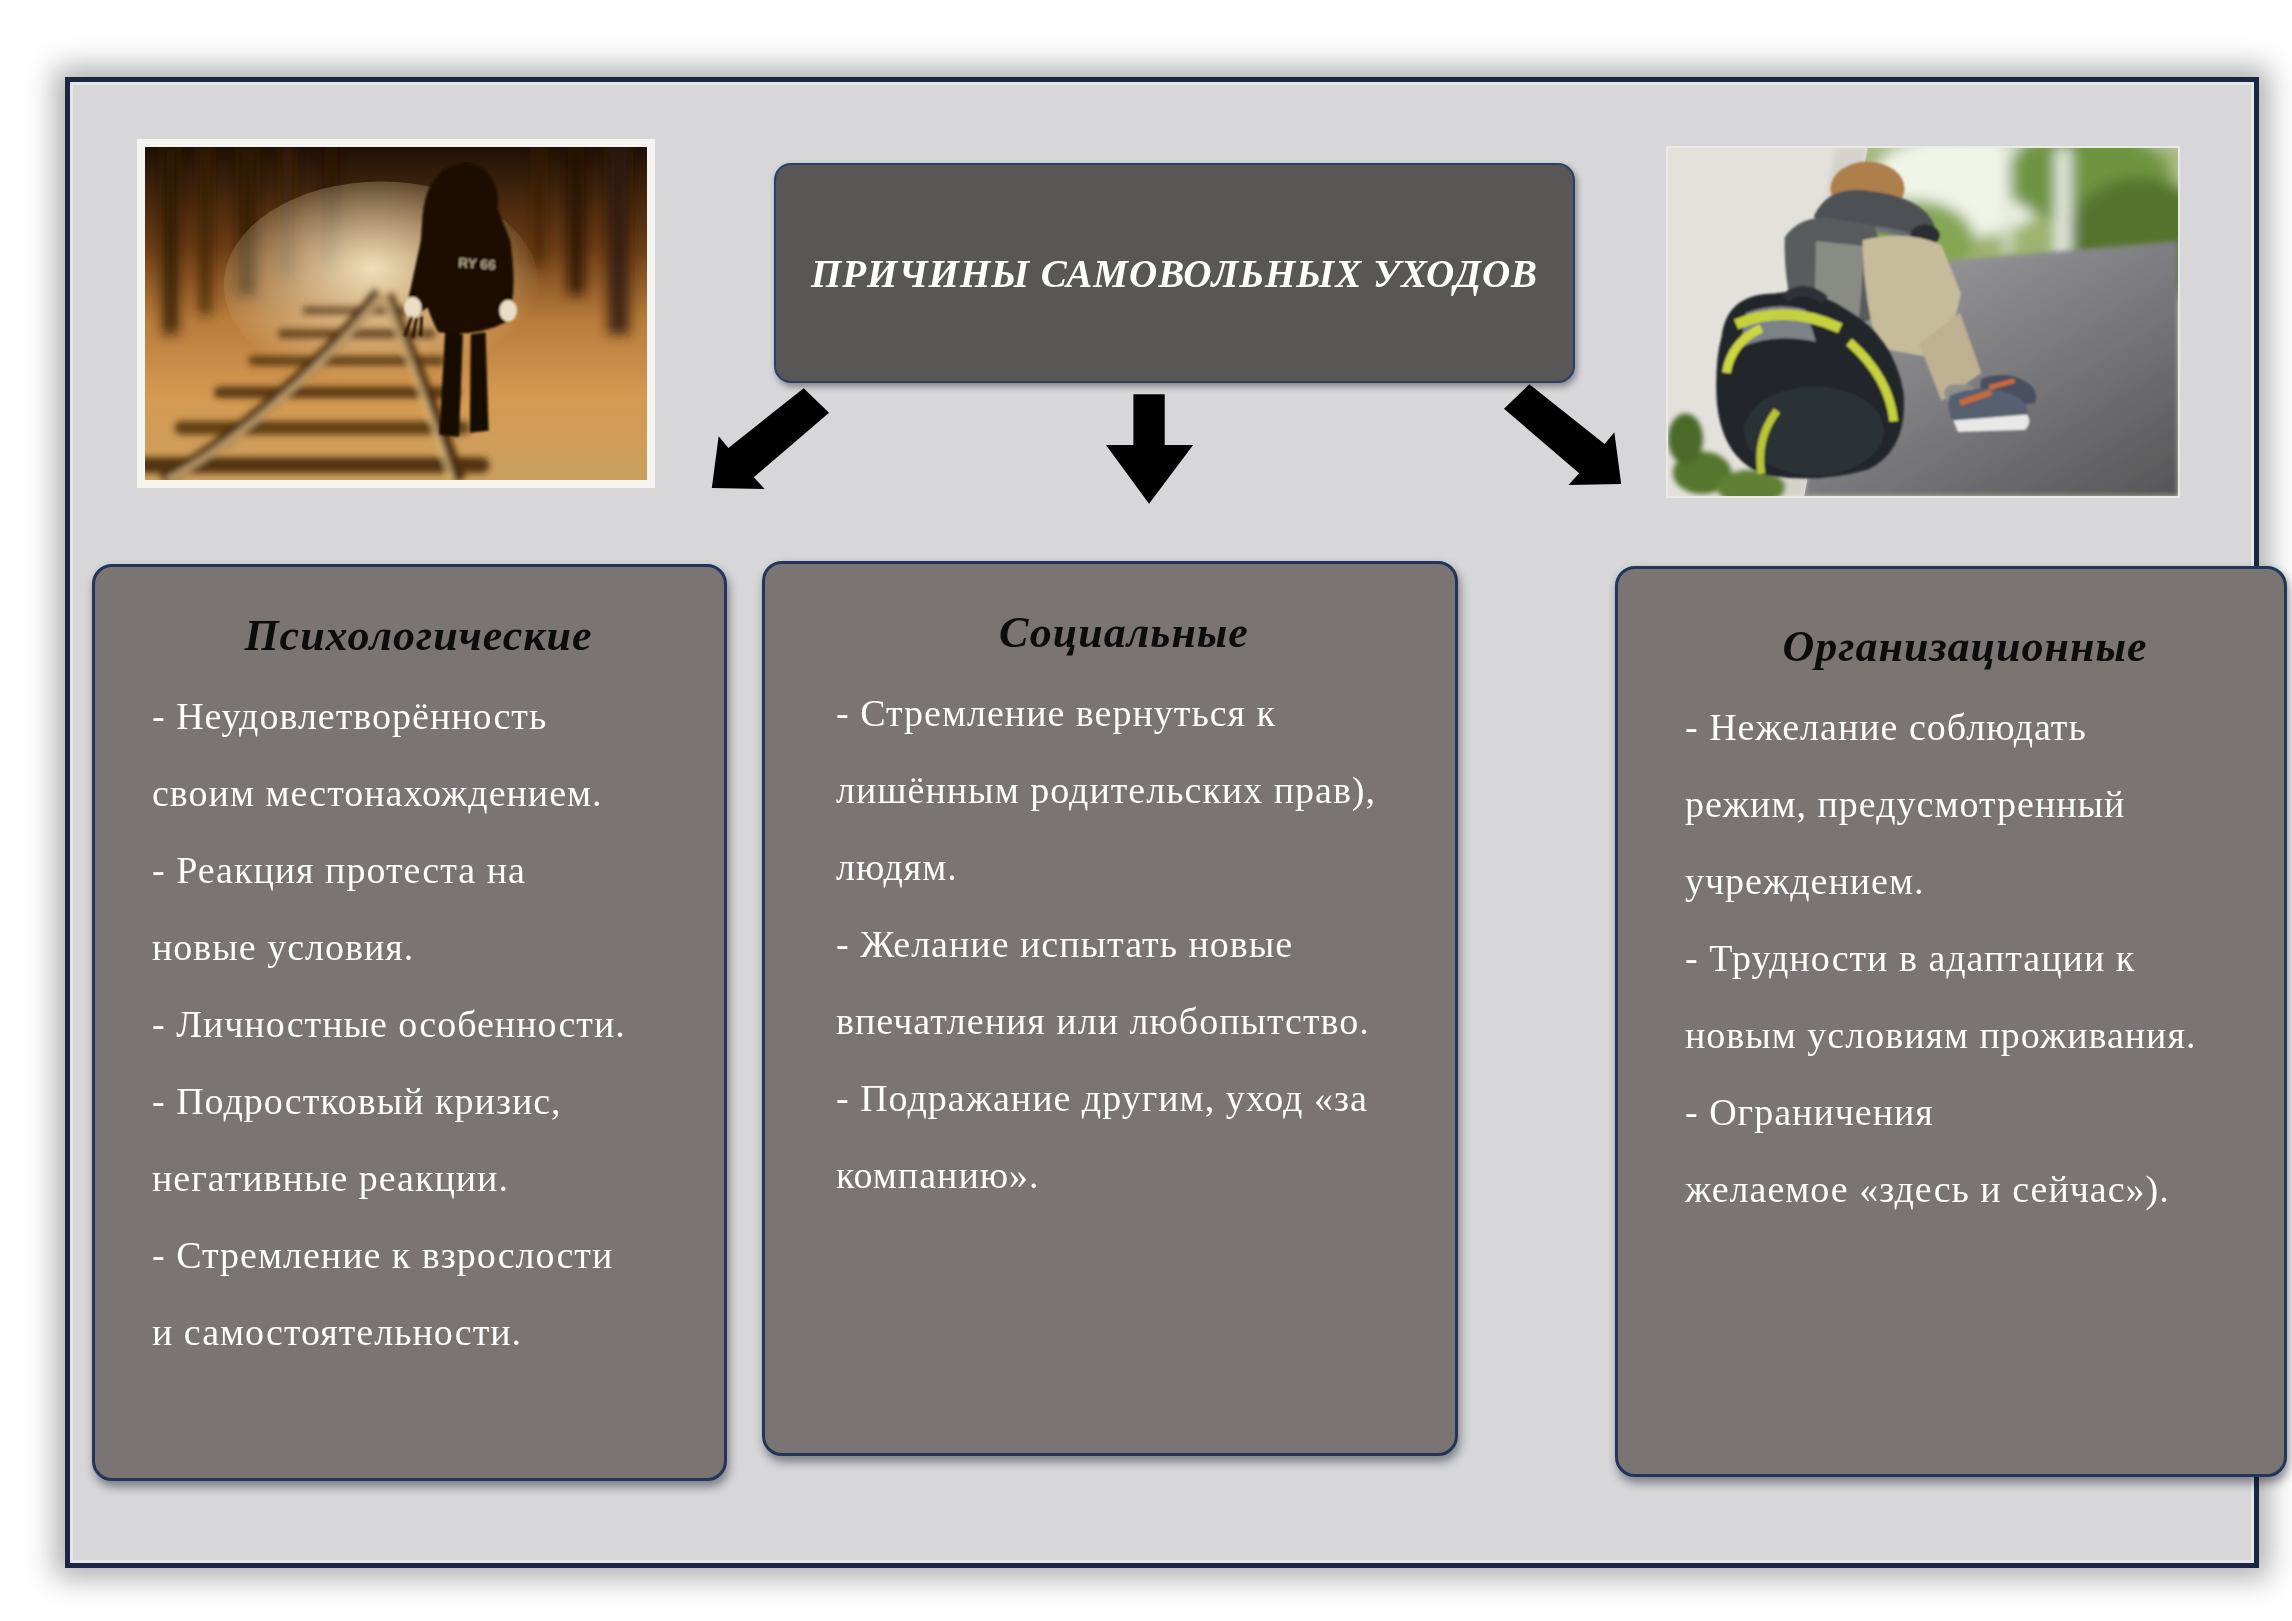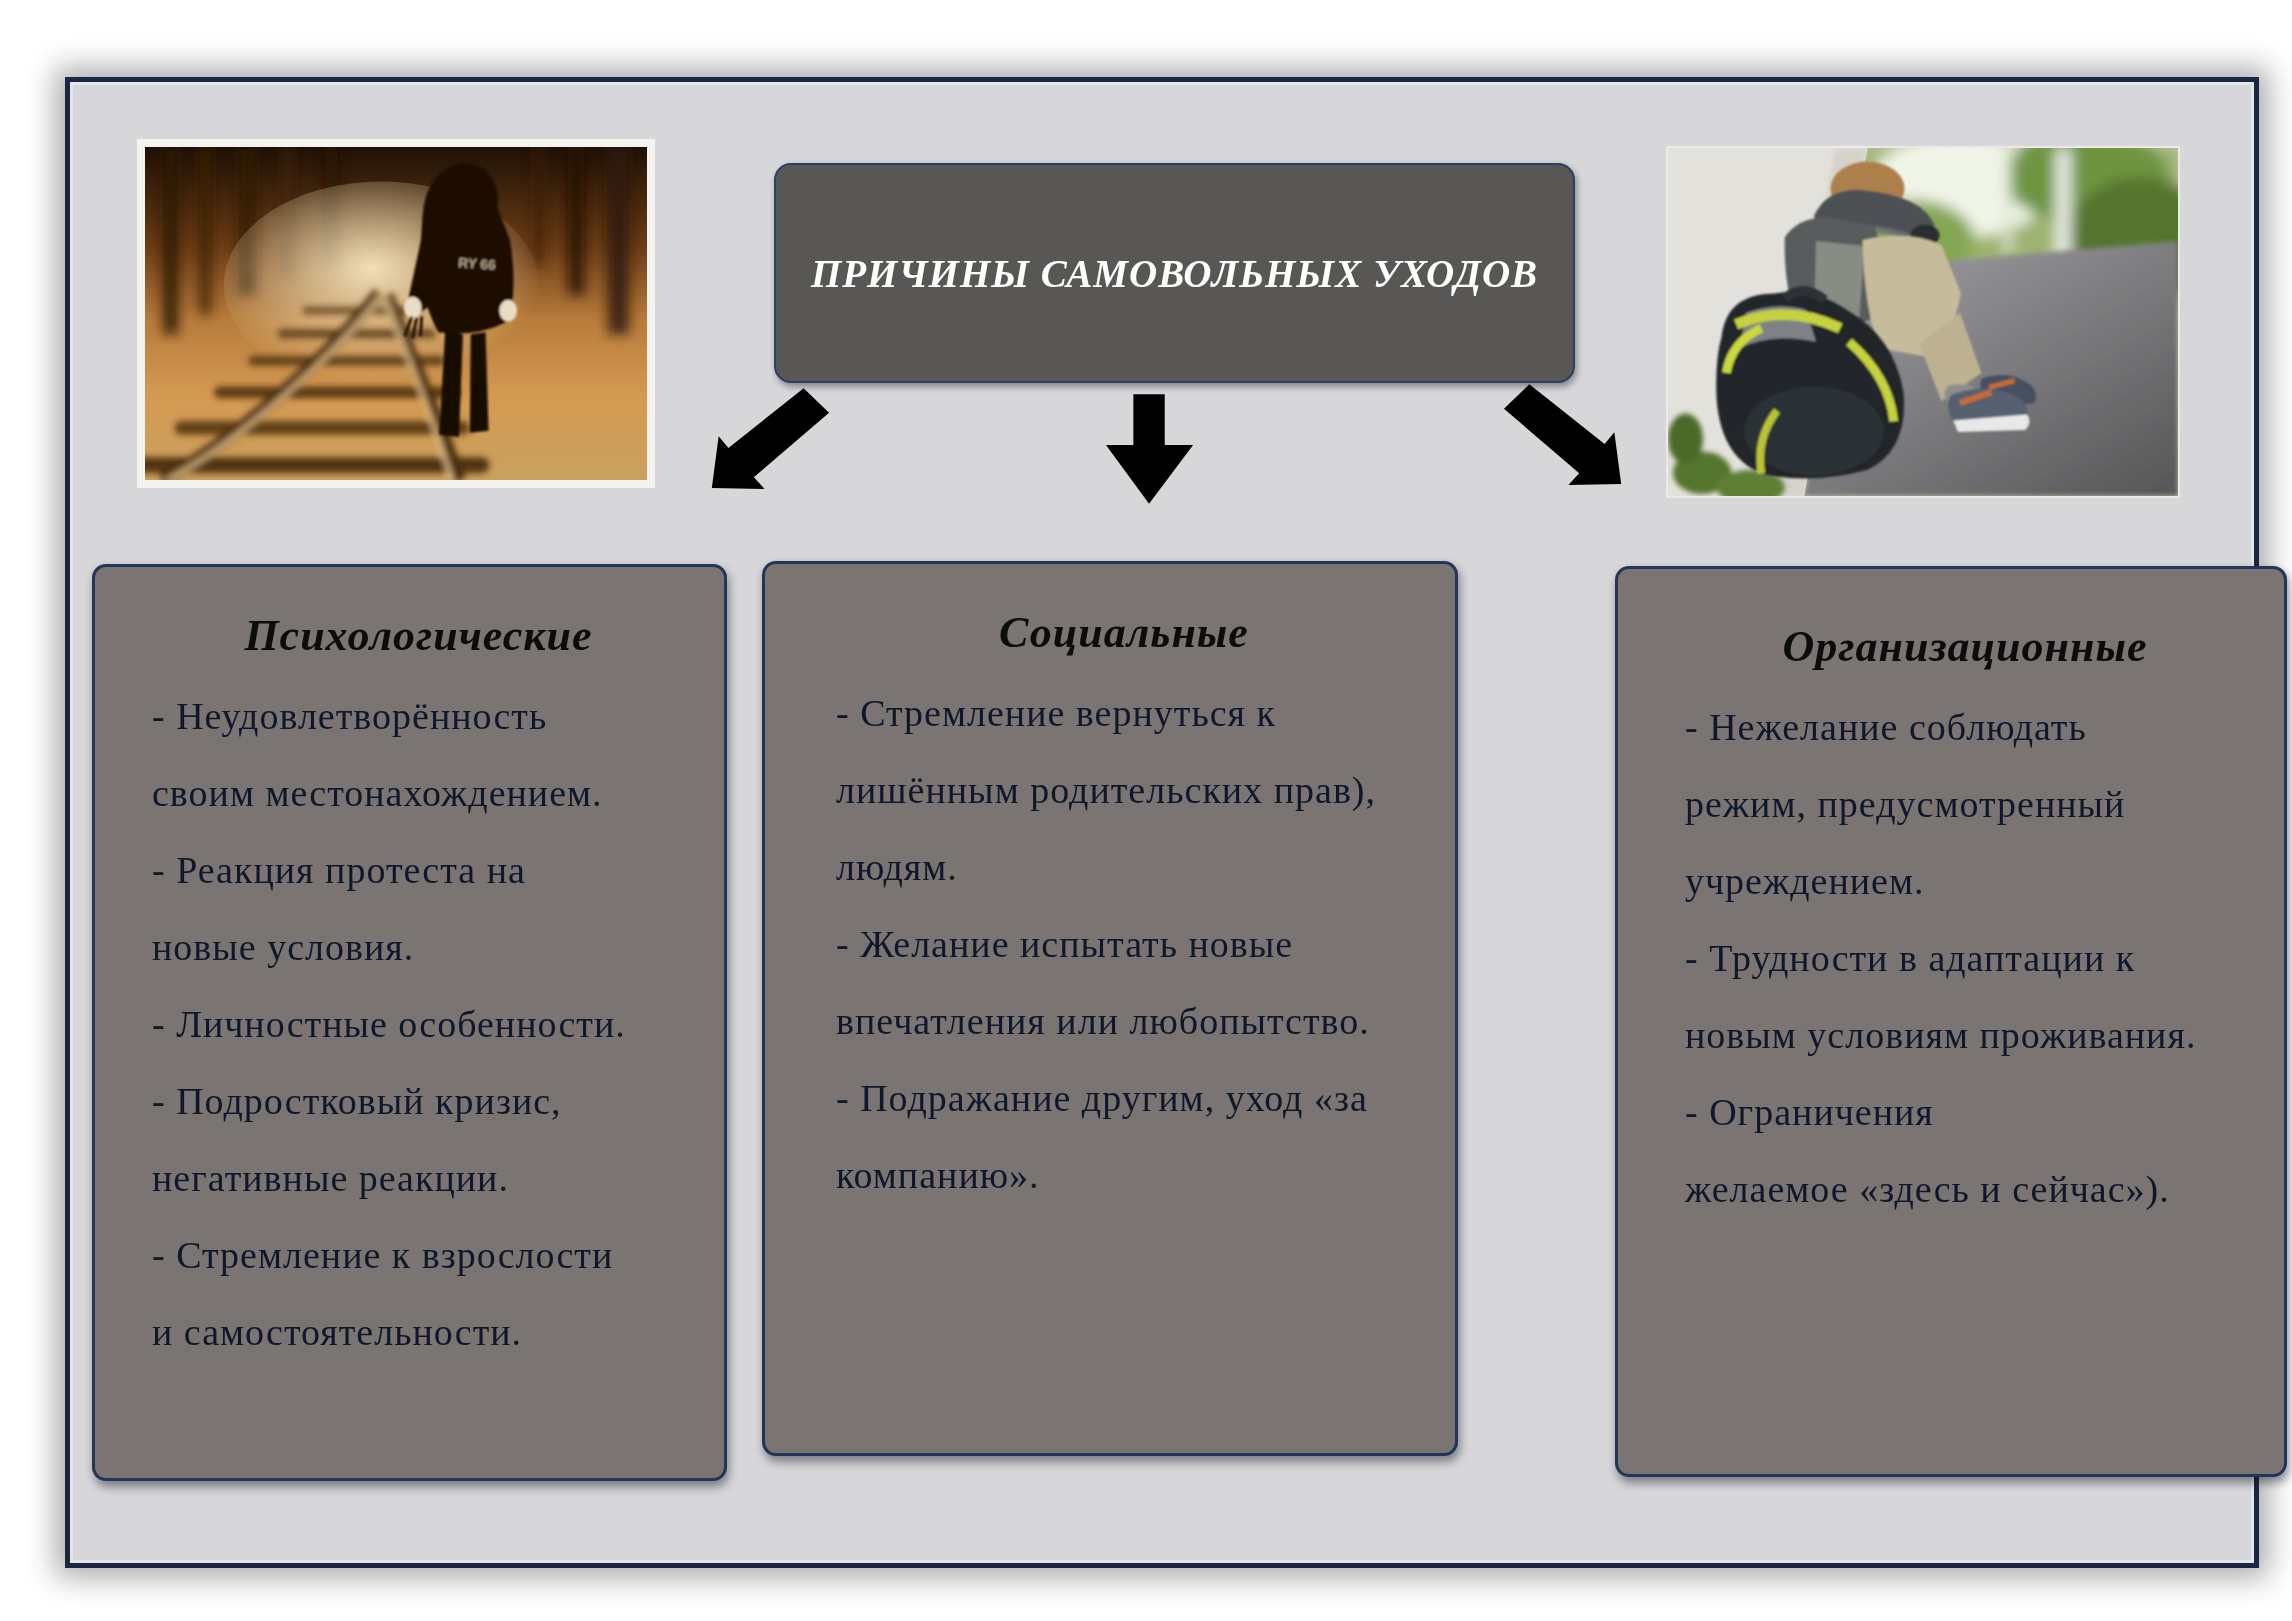"Психологические" .cat-box { border-radius: 14px -> 20px }
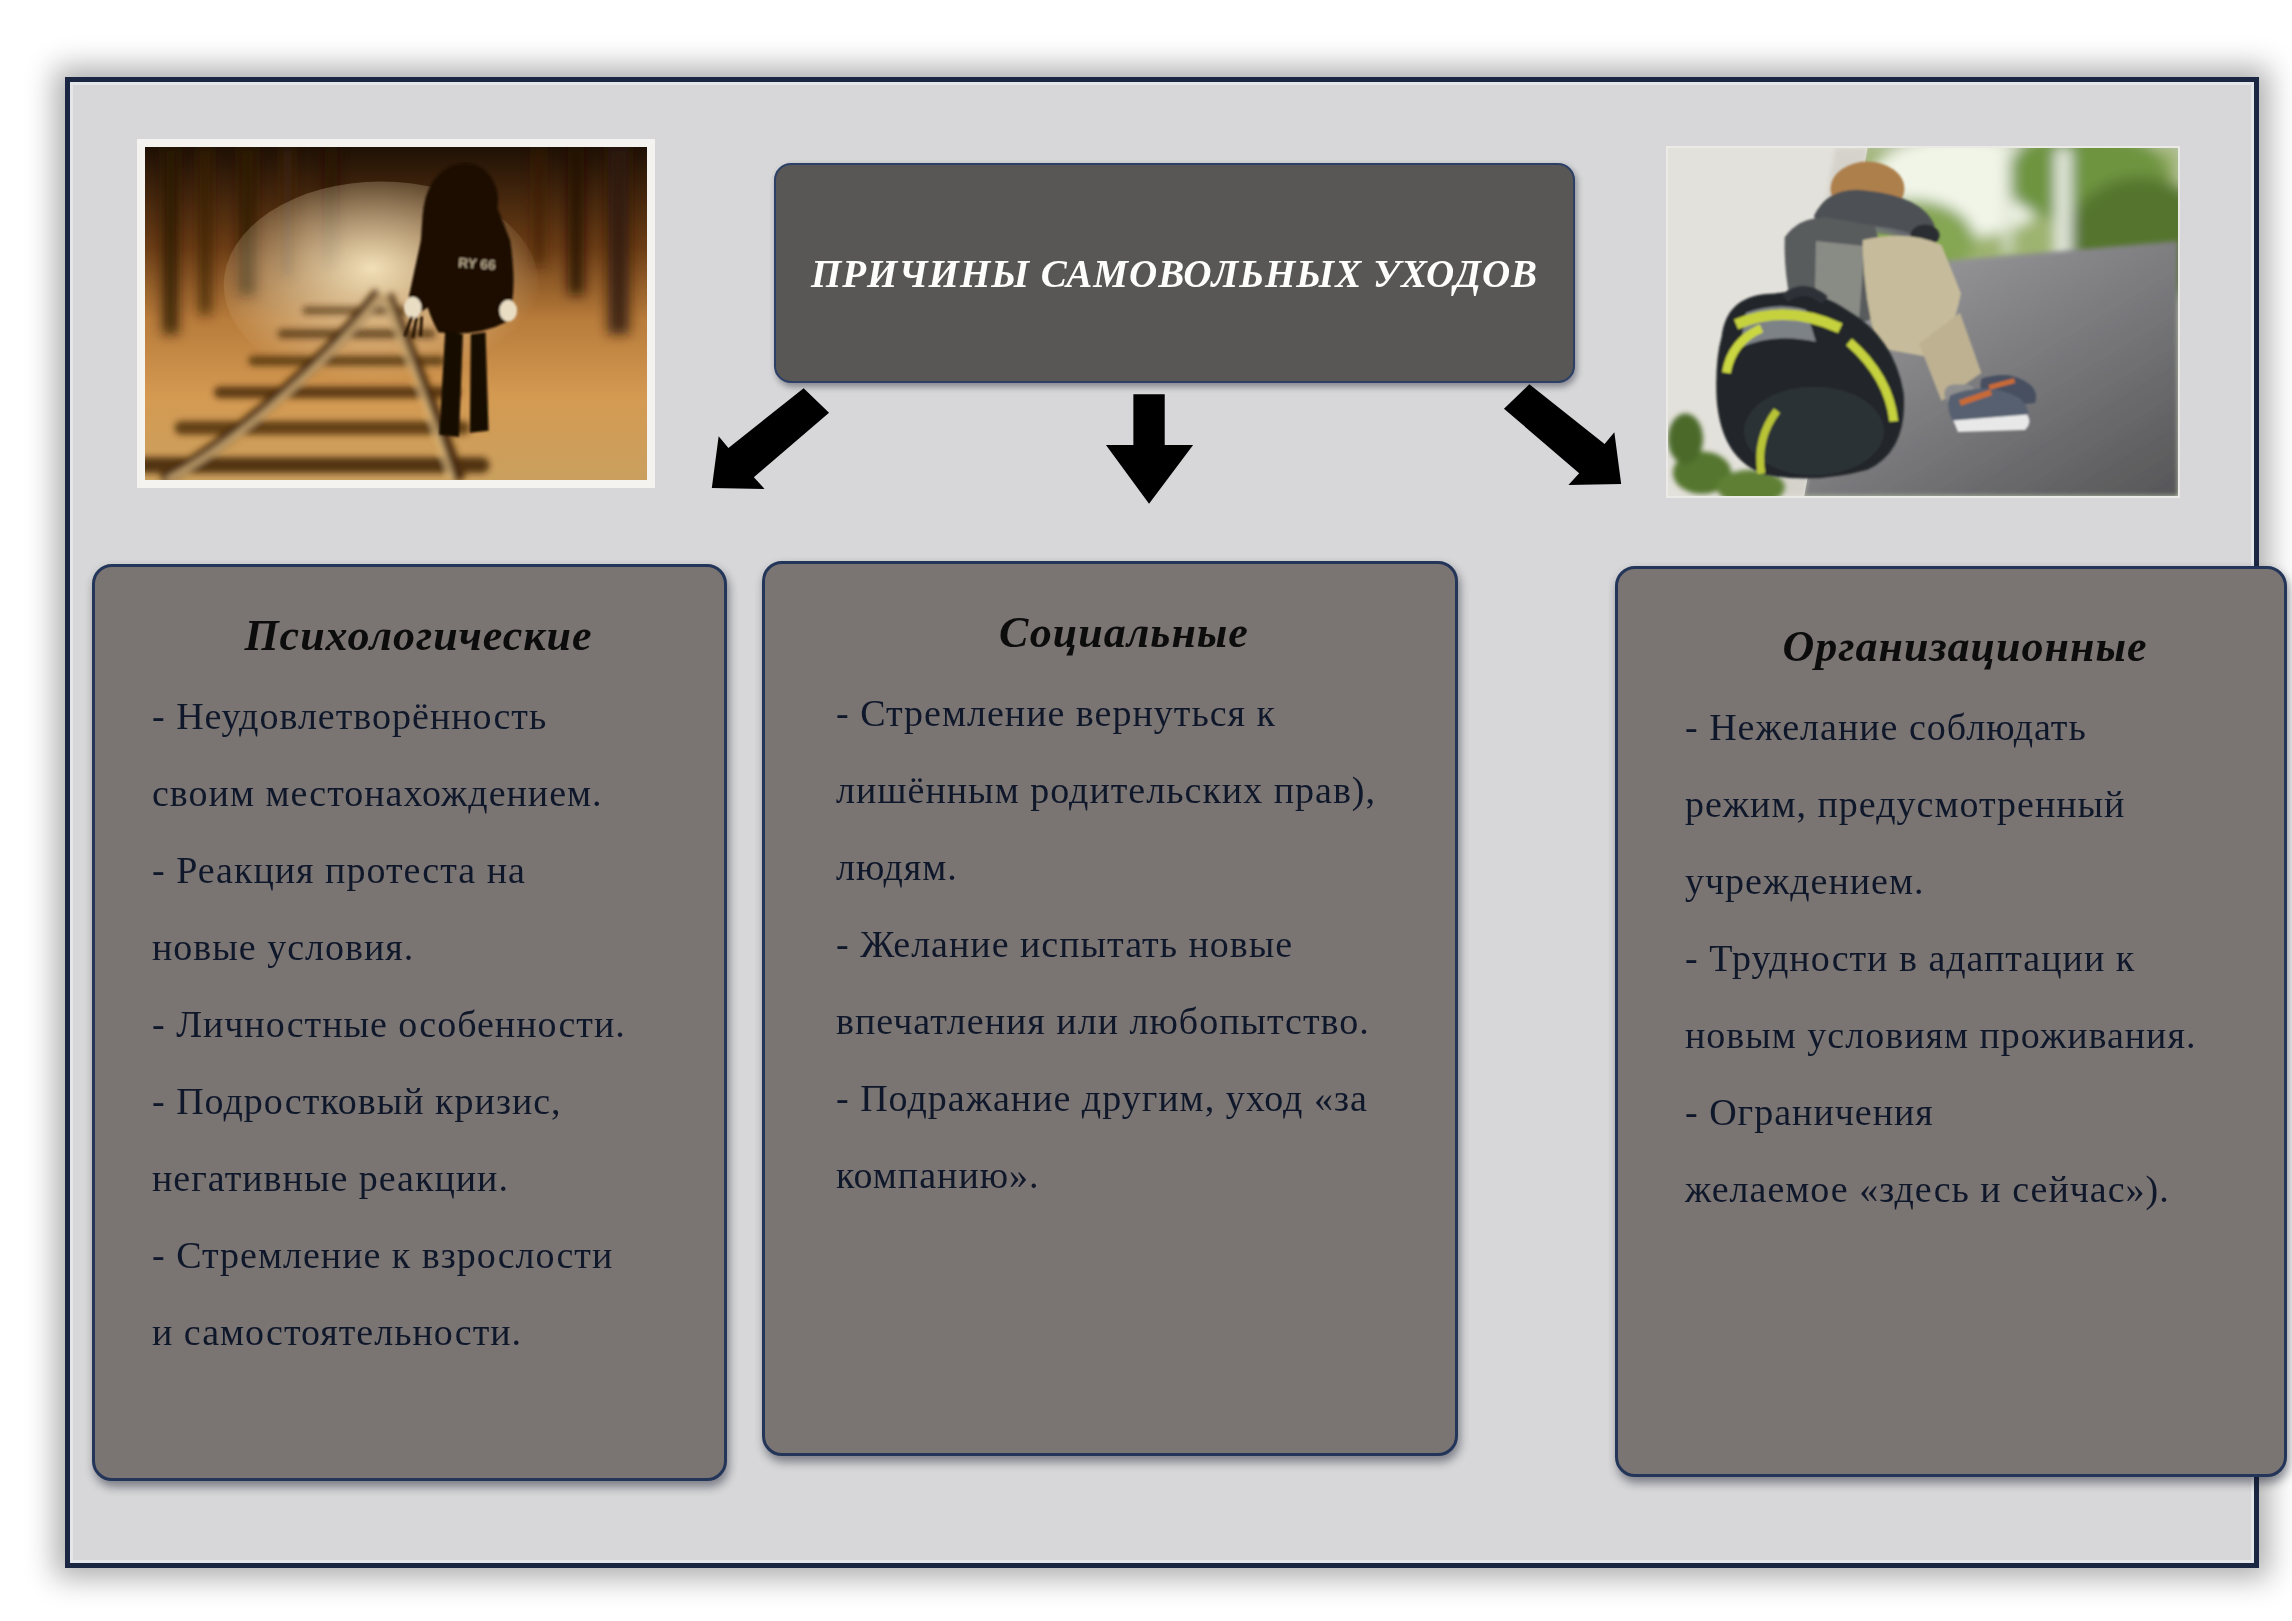"- Неудовлетворённость" .bullet-line { color: #0f172a -> #ffffff }
